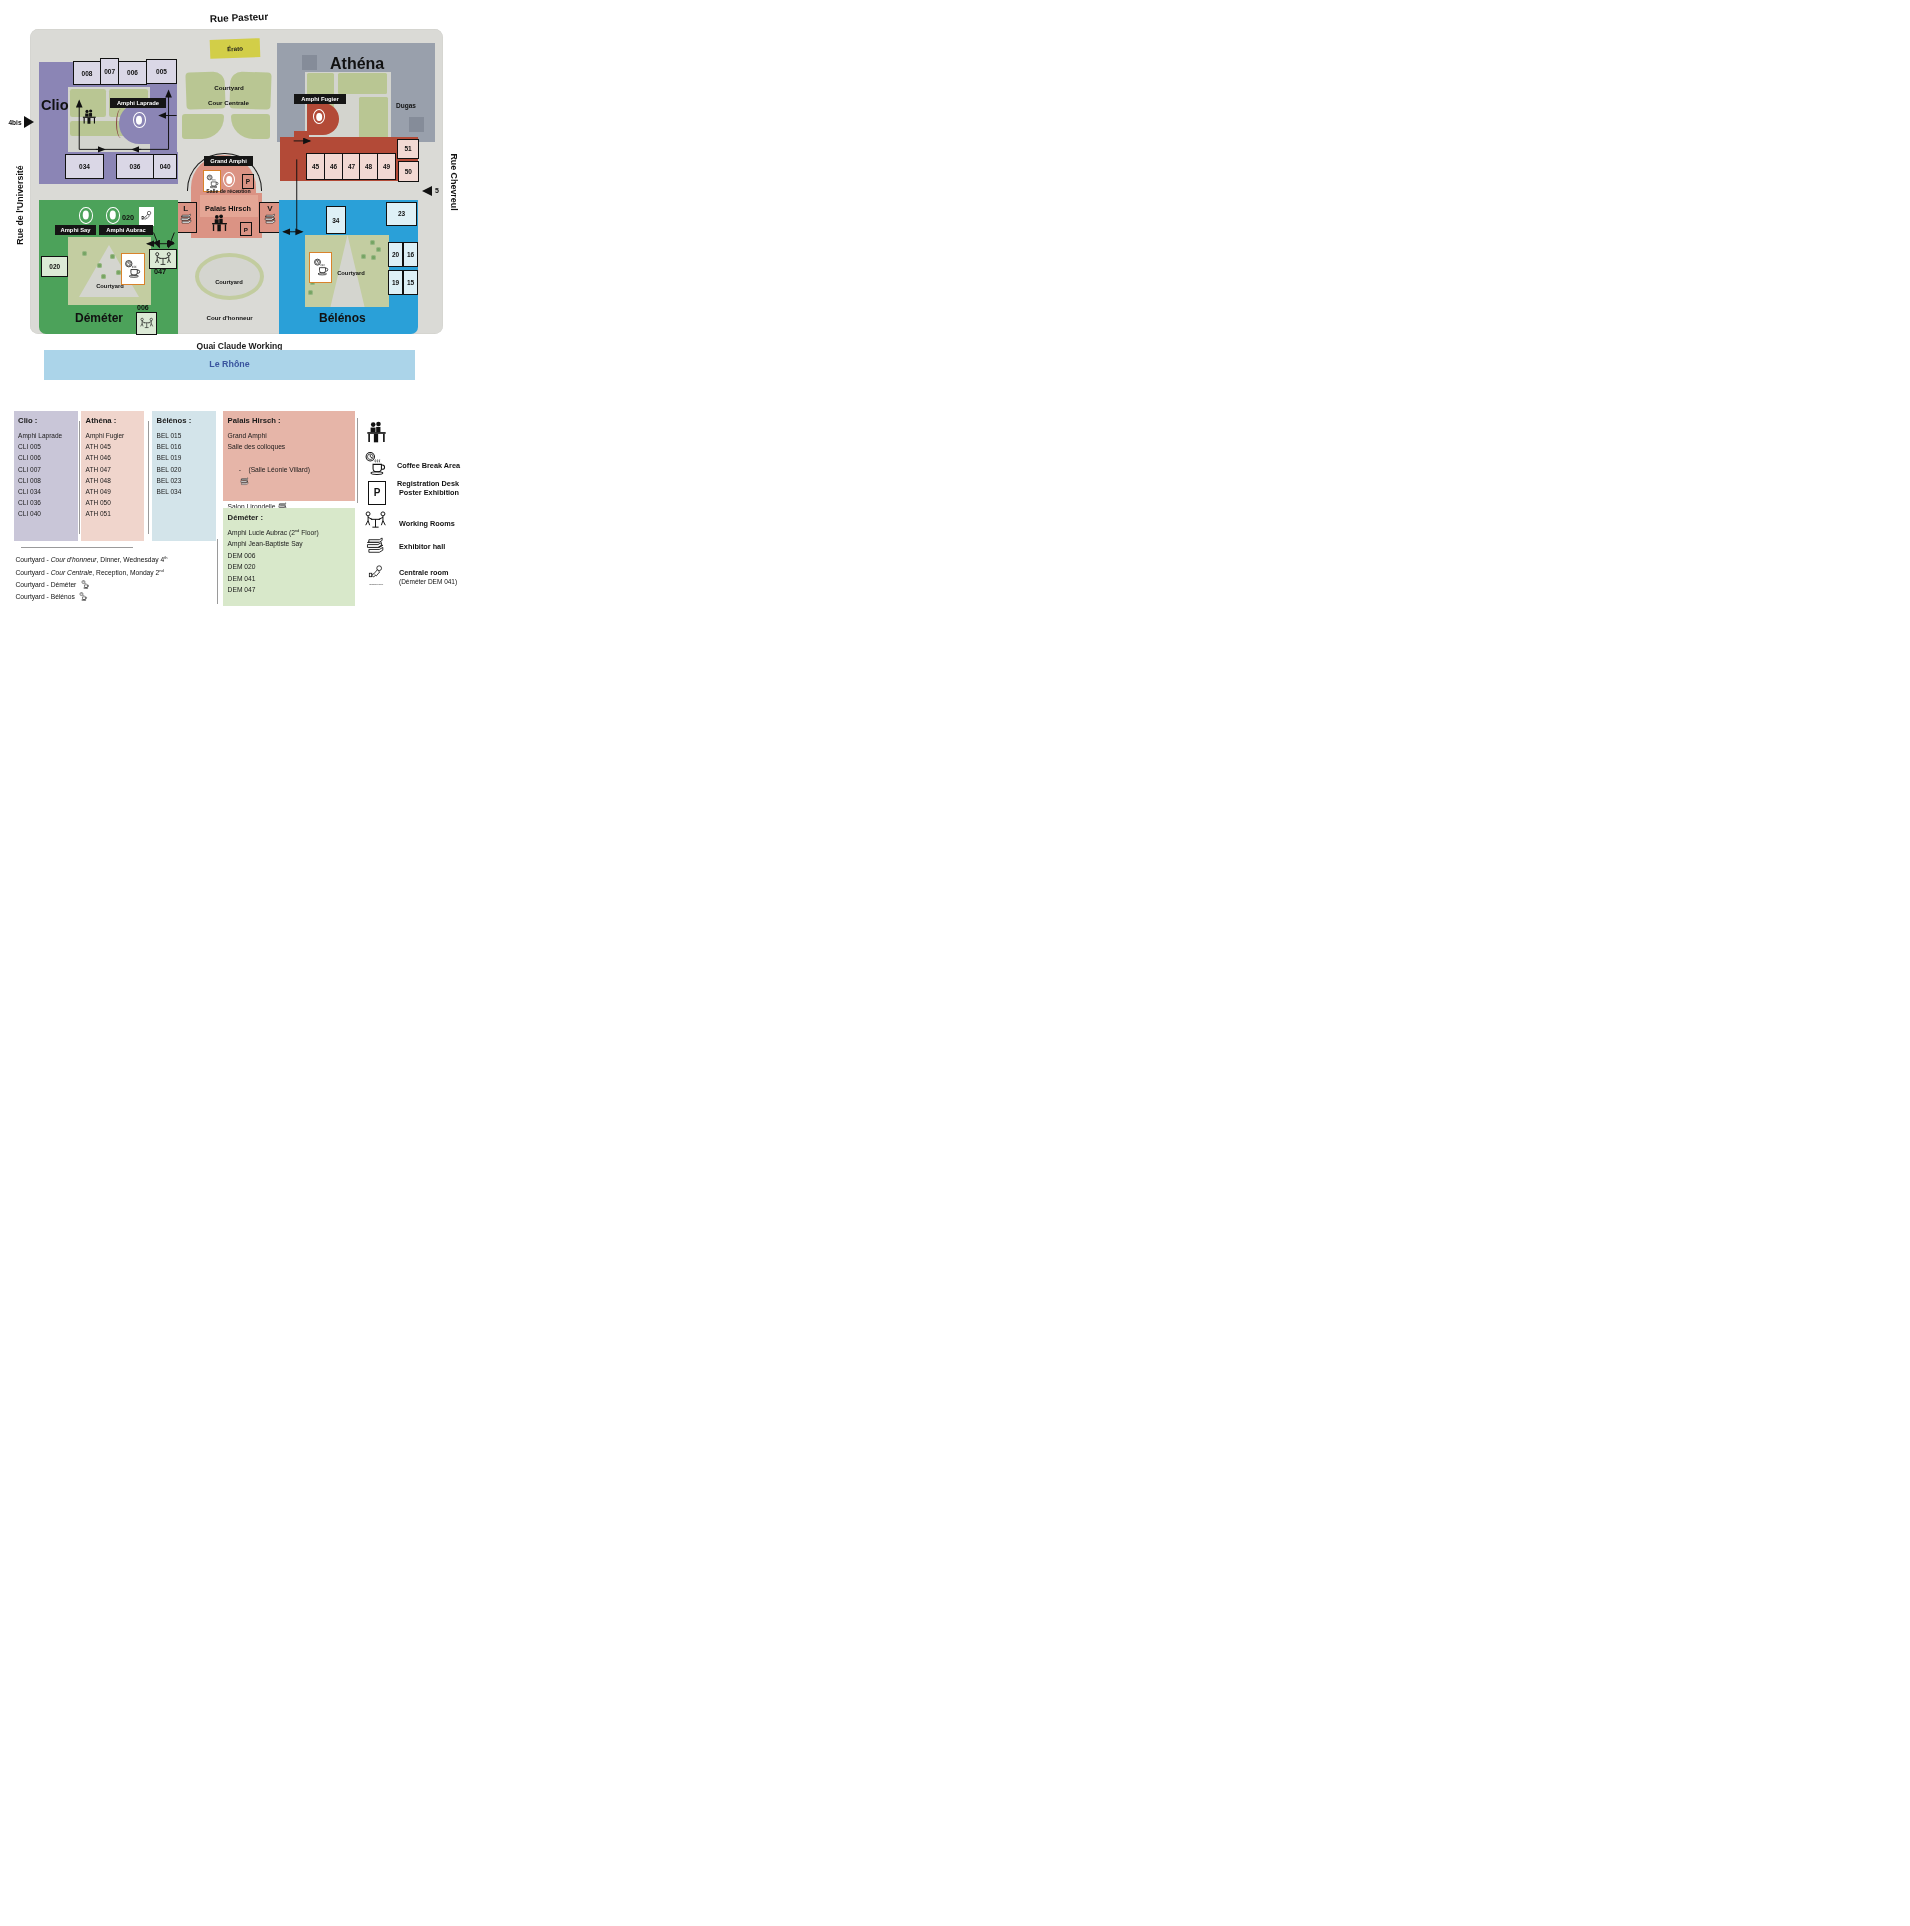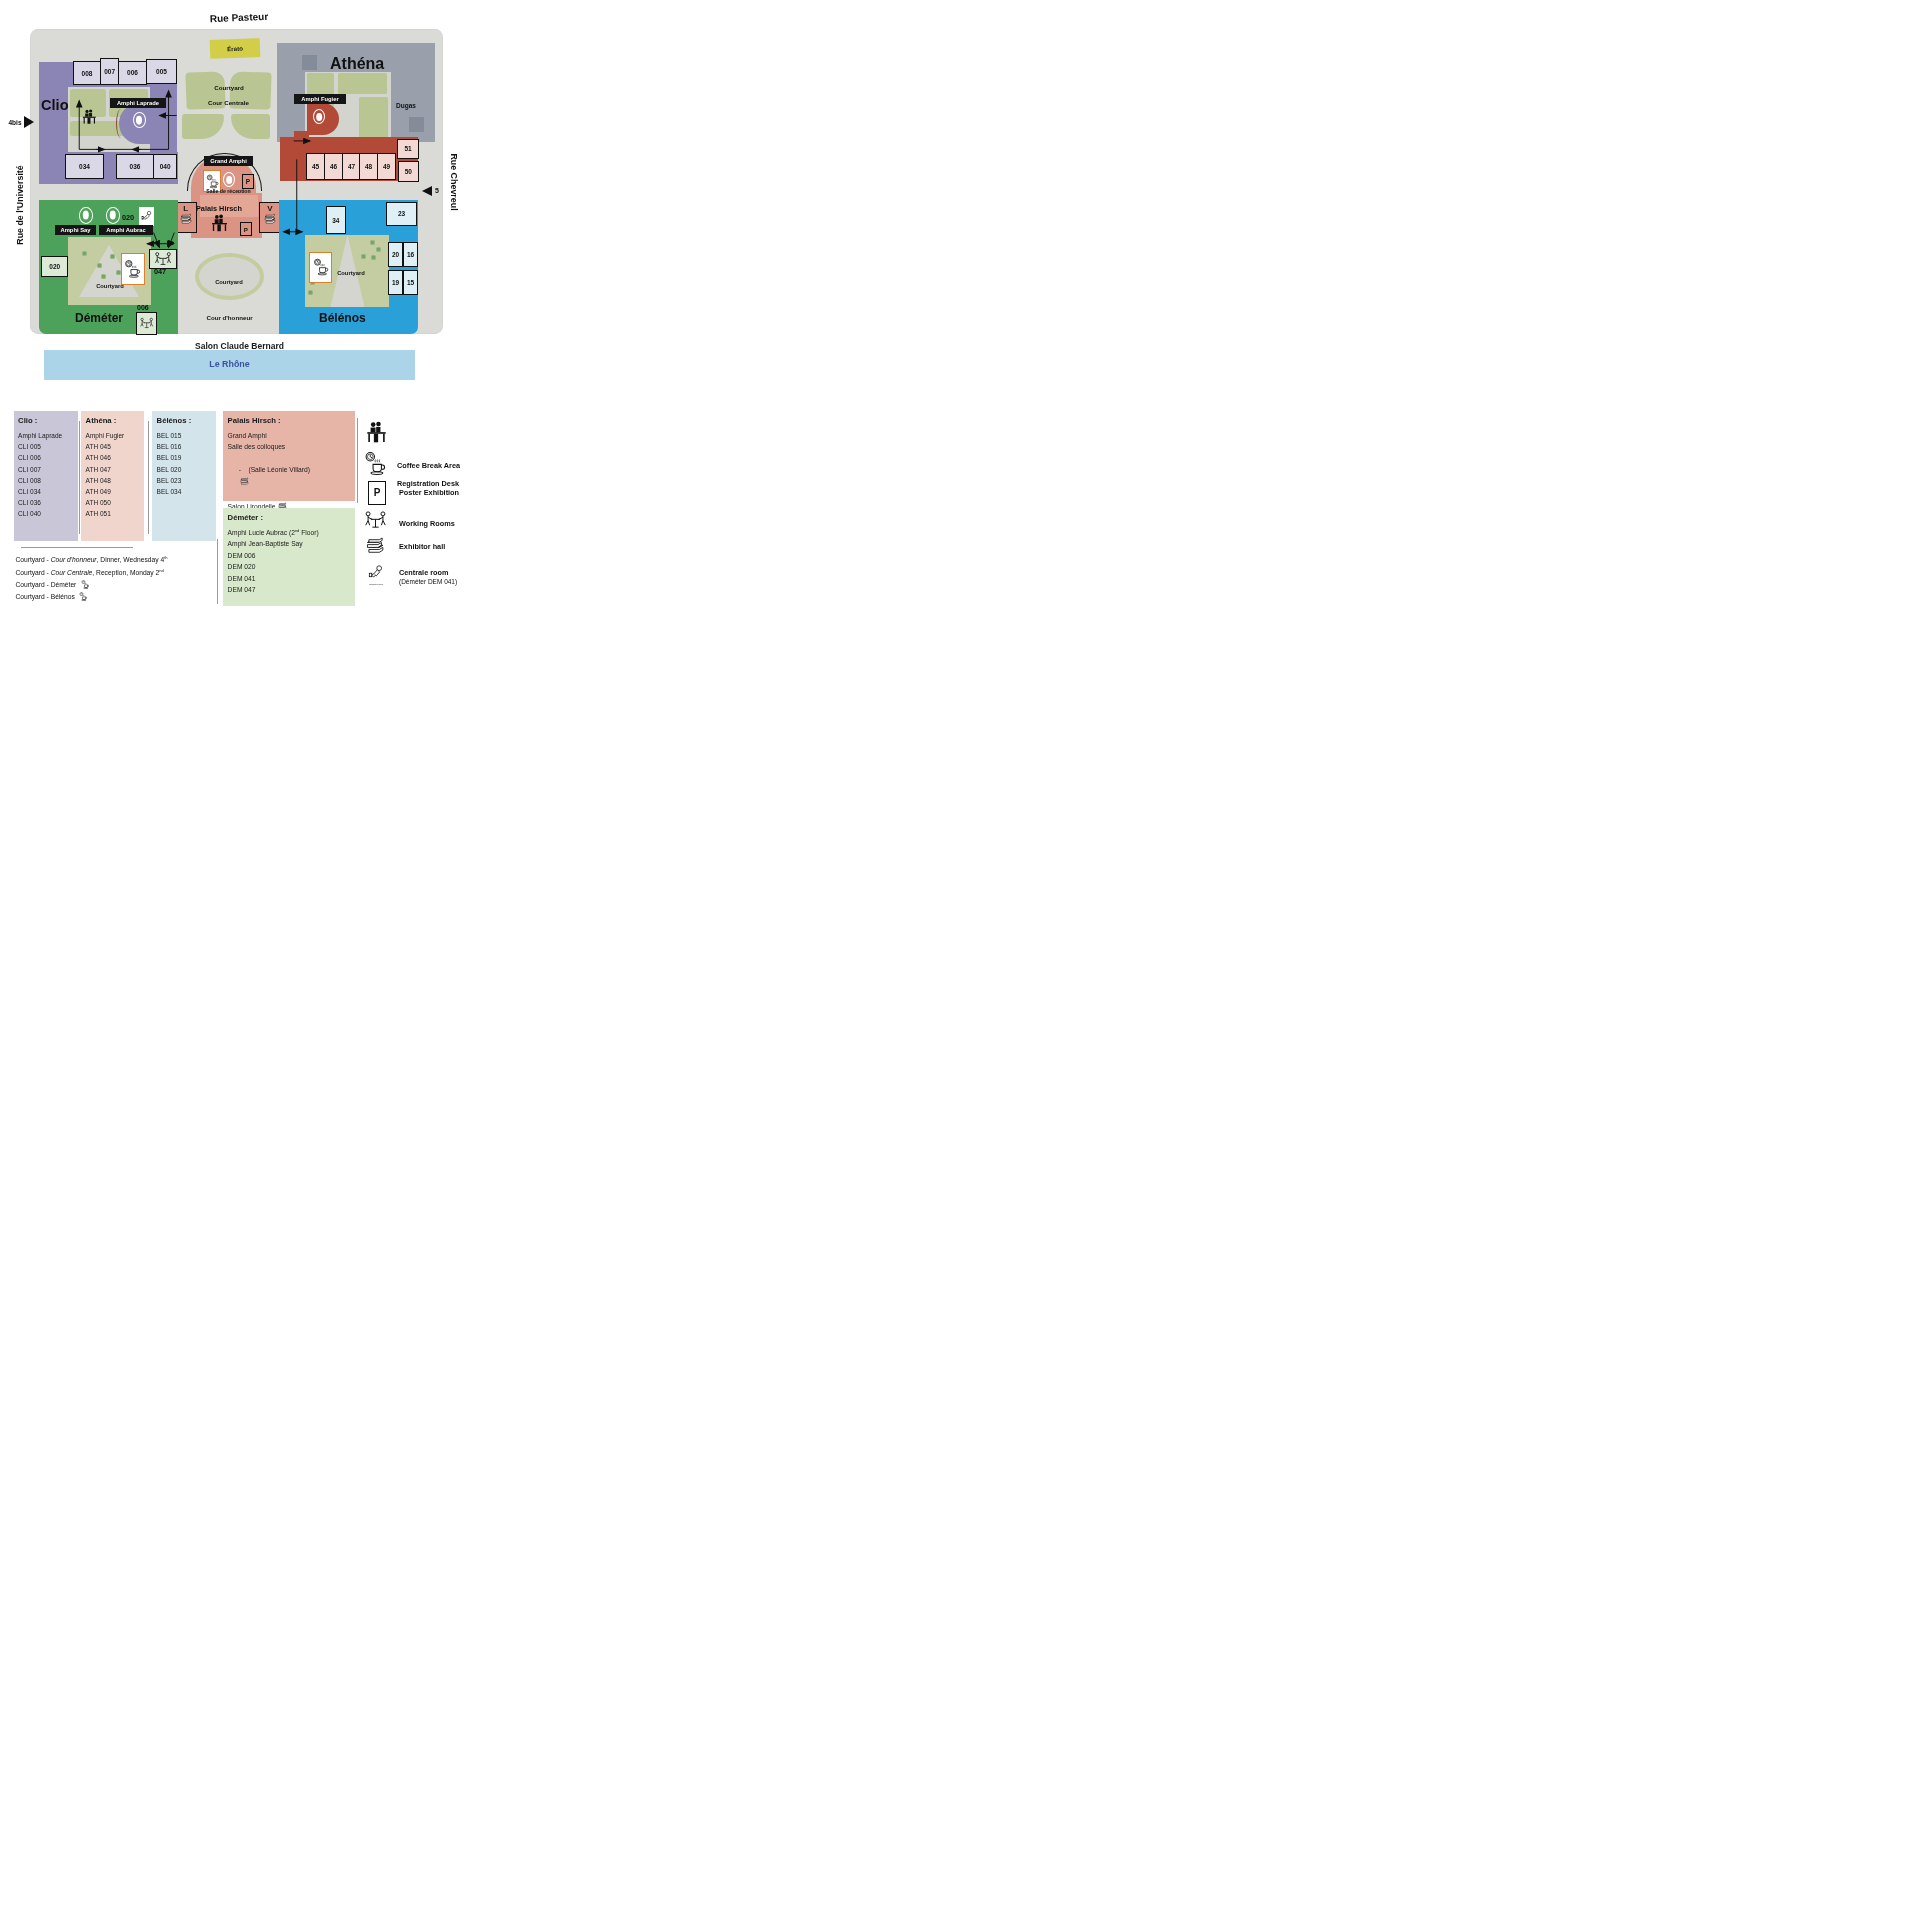"Palais Hirsch" div.btitle { text-align: none -> center }
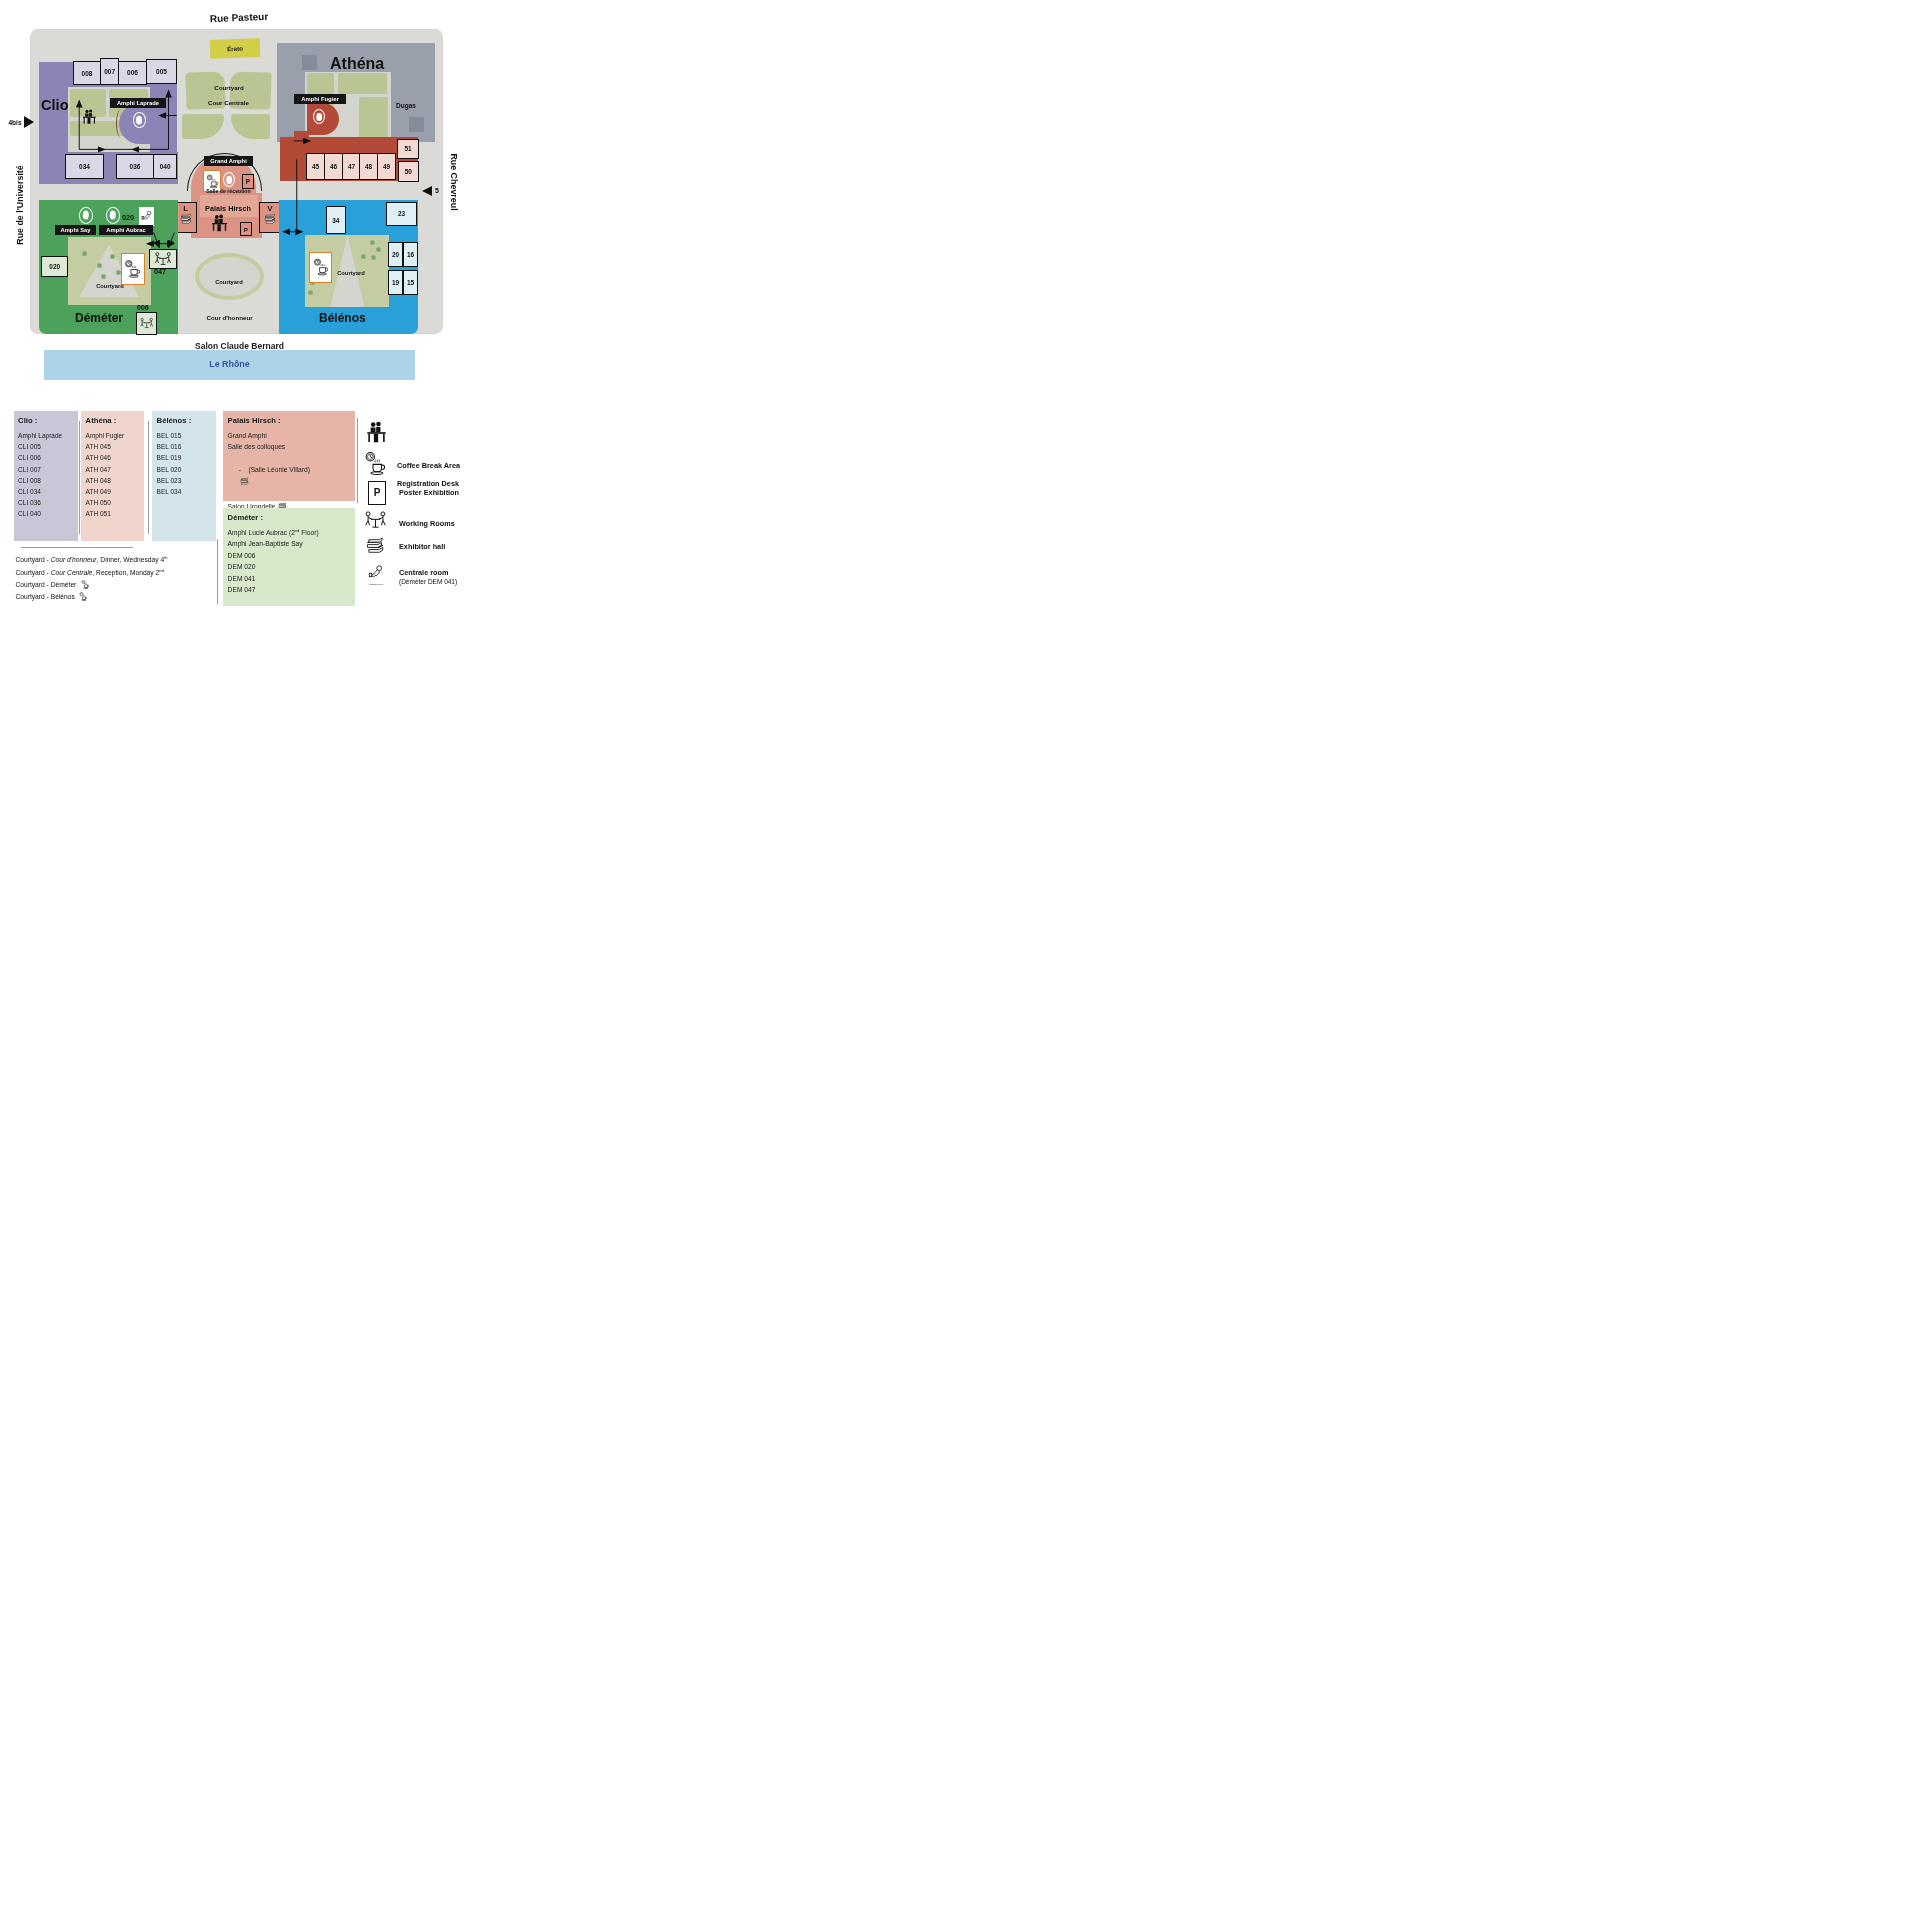"Salon Claude Bernard" div.abs { text: Salon Claude Bernard -> Quai Claude Working }
